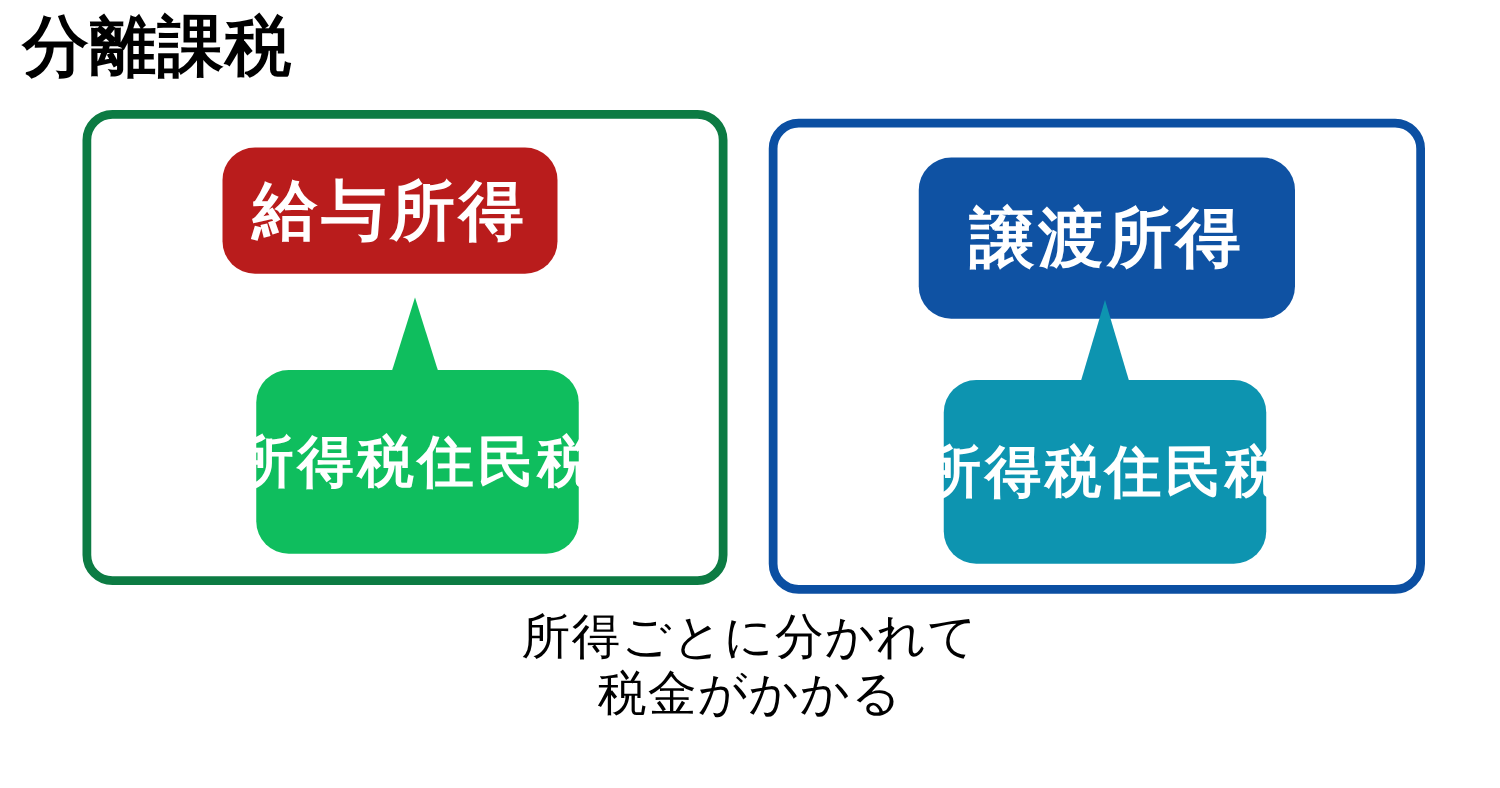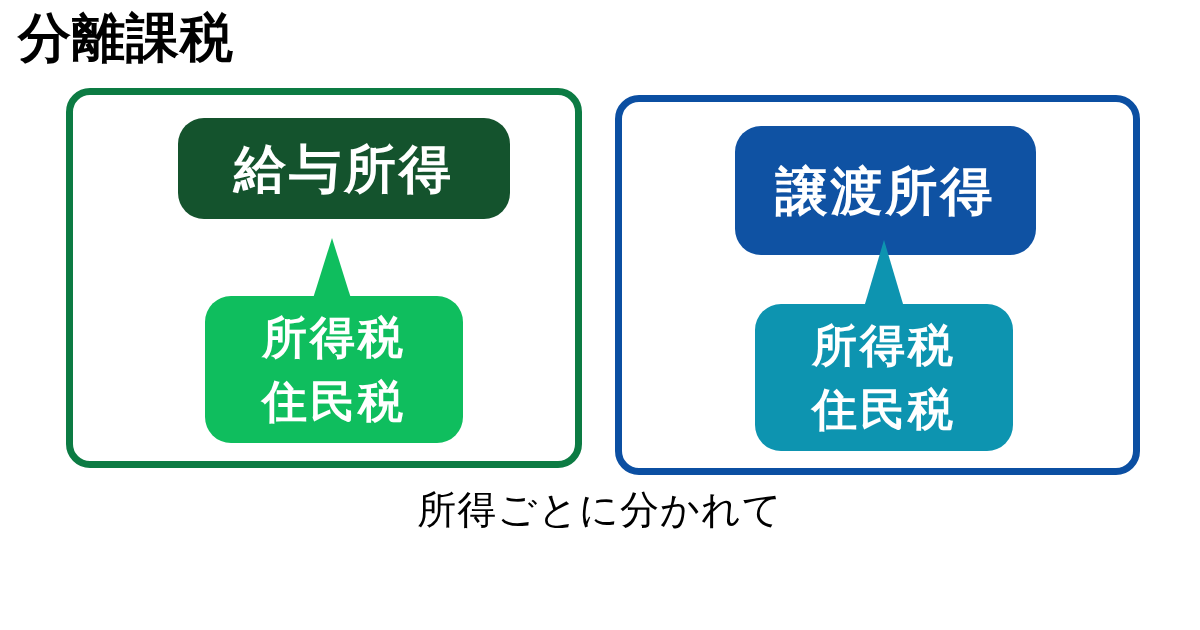"給与所得" .income-green { background: #14532d -> #b91c1c; width: 332px -> 268px }
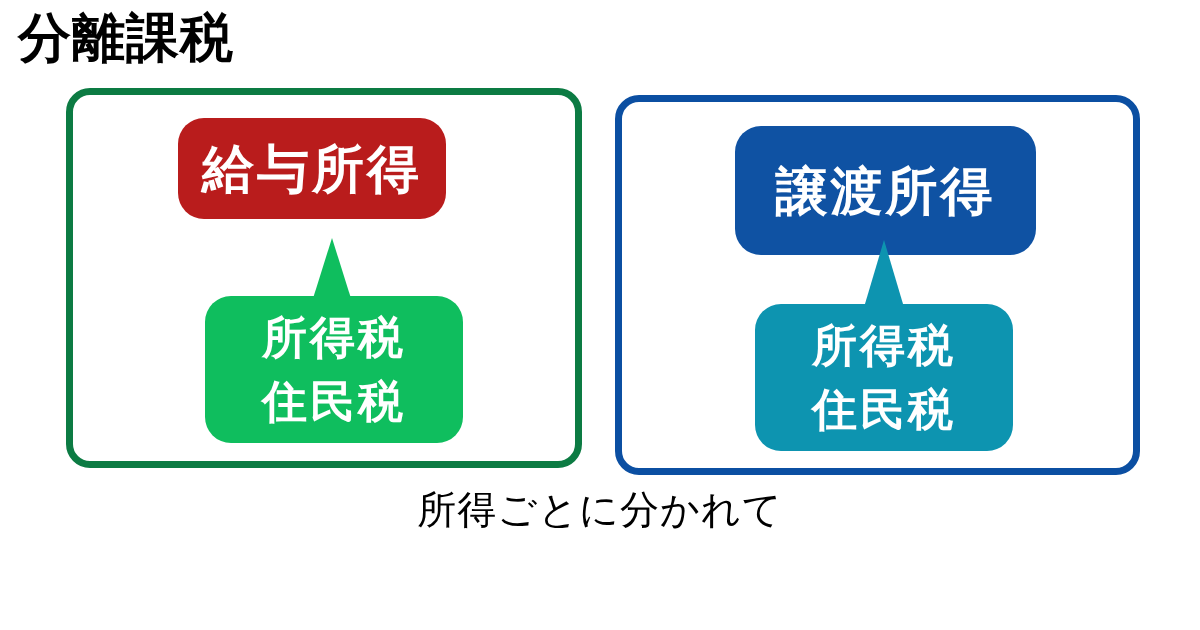"所得税" .tax-box { flex-direction: column -> row }
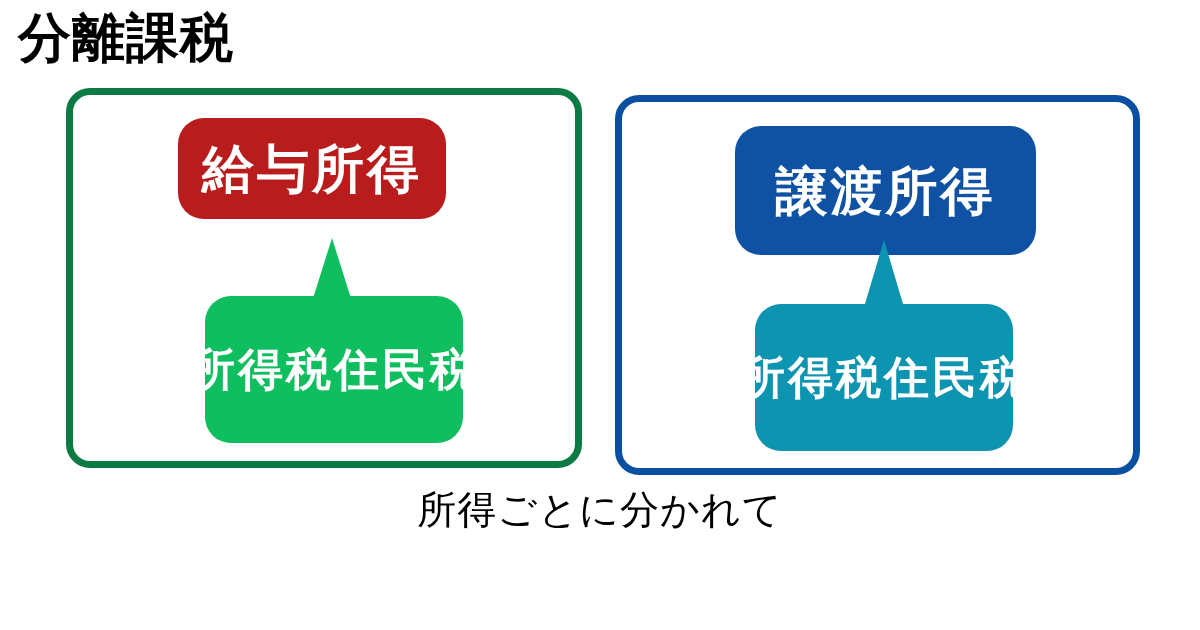"税金がかかる" span.cline { html: none -> <span>税金がかかる</span> }
